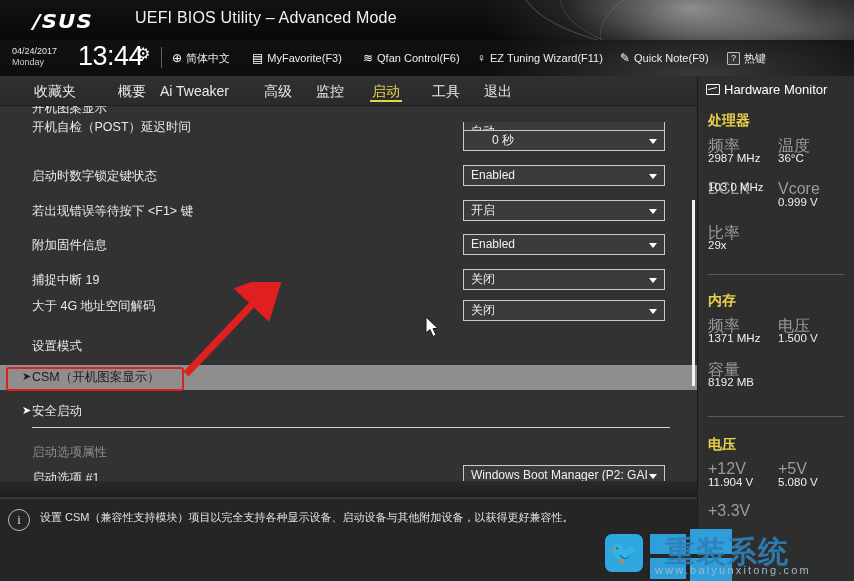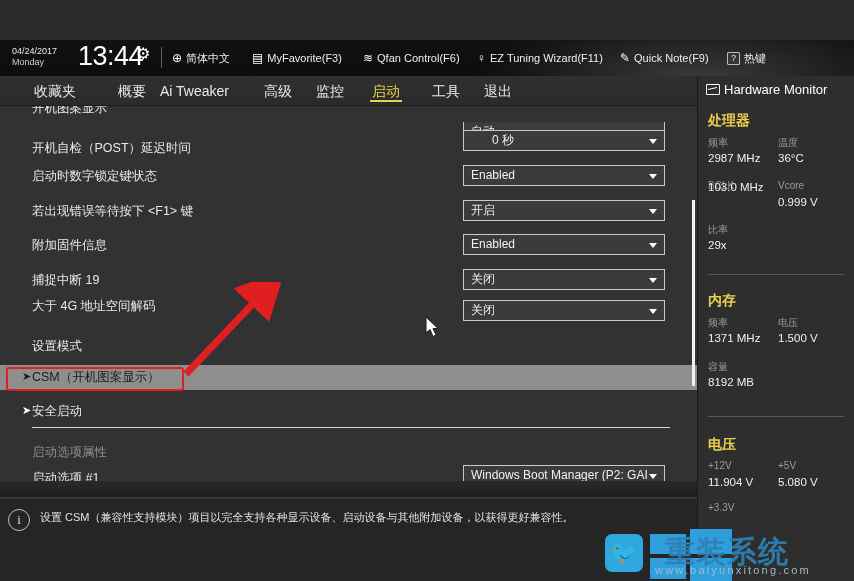"/SUS" div.titlebar { html: none -> <div> <div></div> <div></div> <div></div> <div>/SUS</div> <div>UEFI BIOS Utility – Advanced Mode</div> </div> }
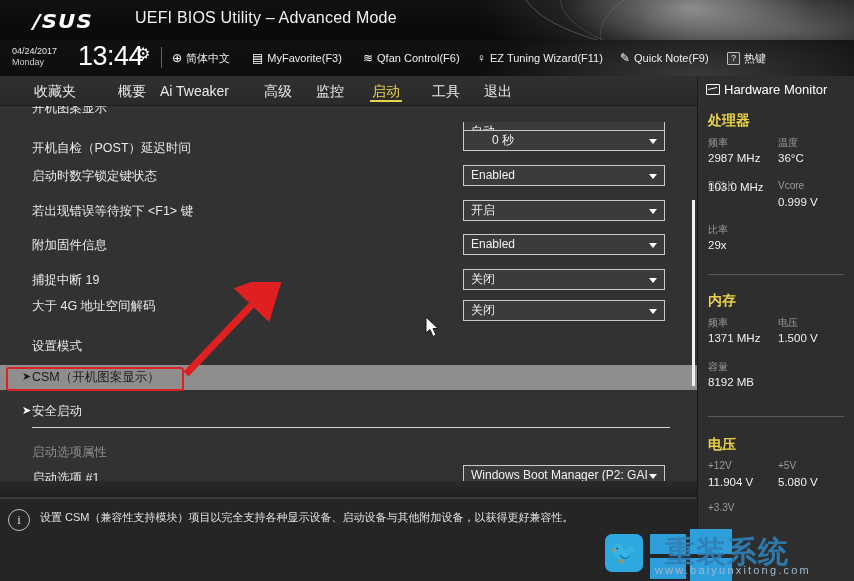"开机自检（POST）延迟时间" div.rowlabel { top: 34px -> 13px }
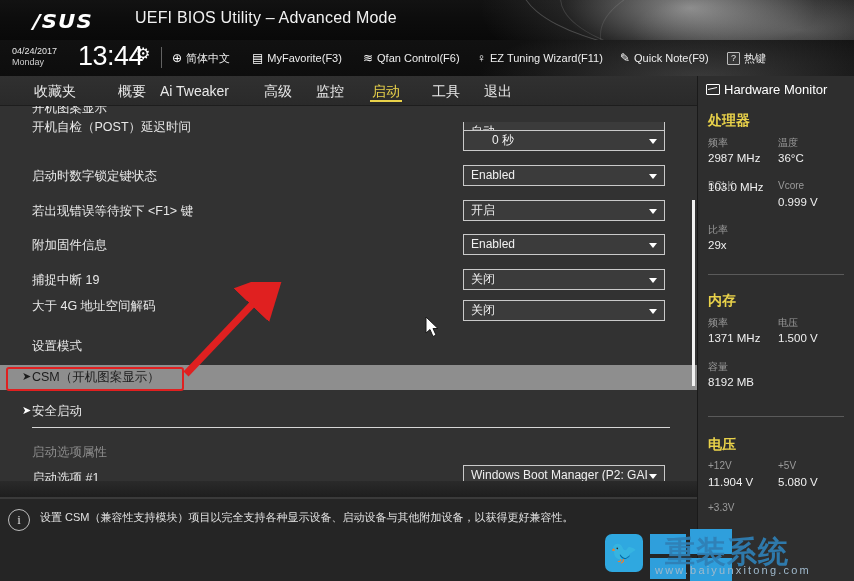"频率" .hwm-key { font-size: 10px -> 16px }
